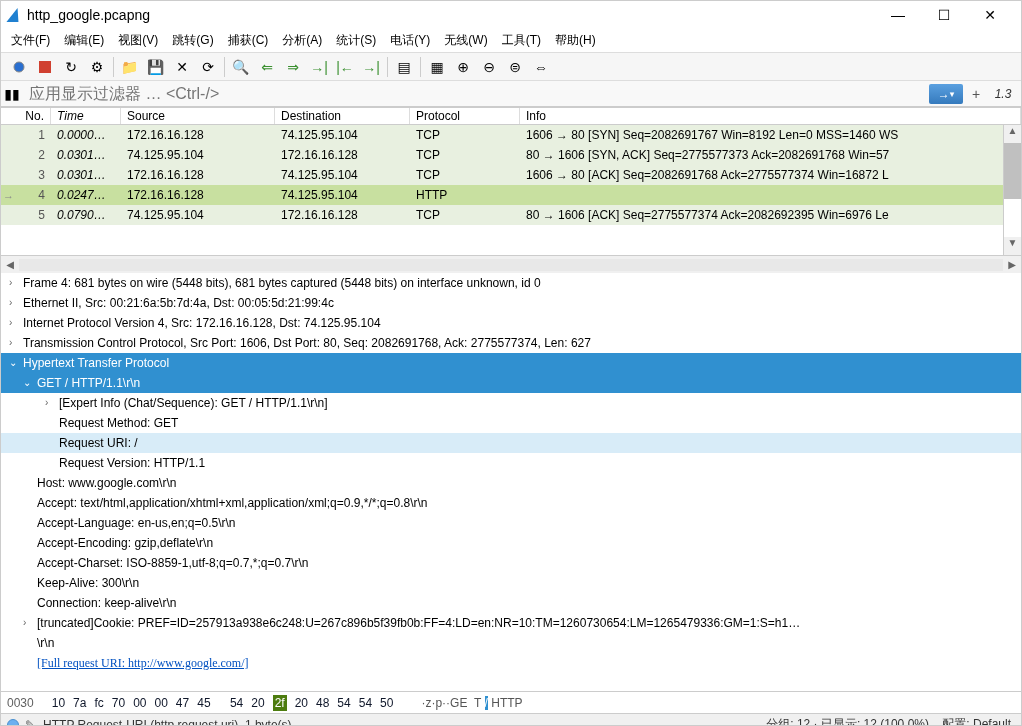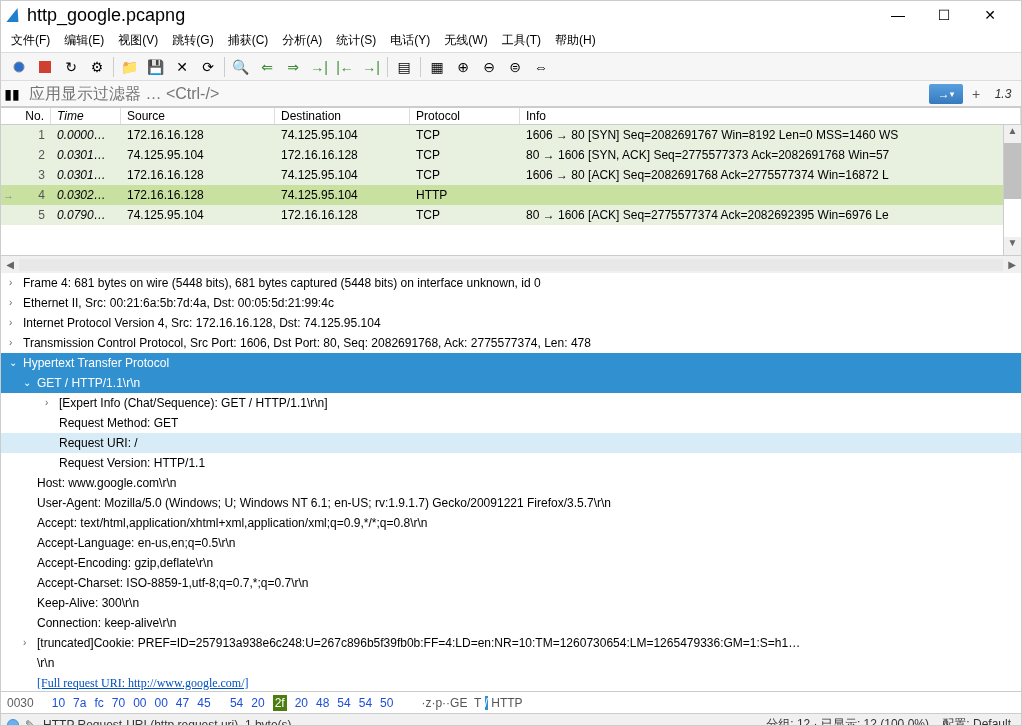"http_google.pcapng" .titlebar .title { font-size: 18px -> 14px }
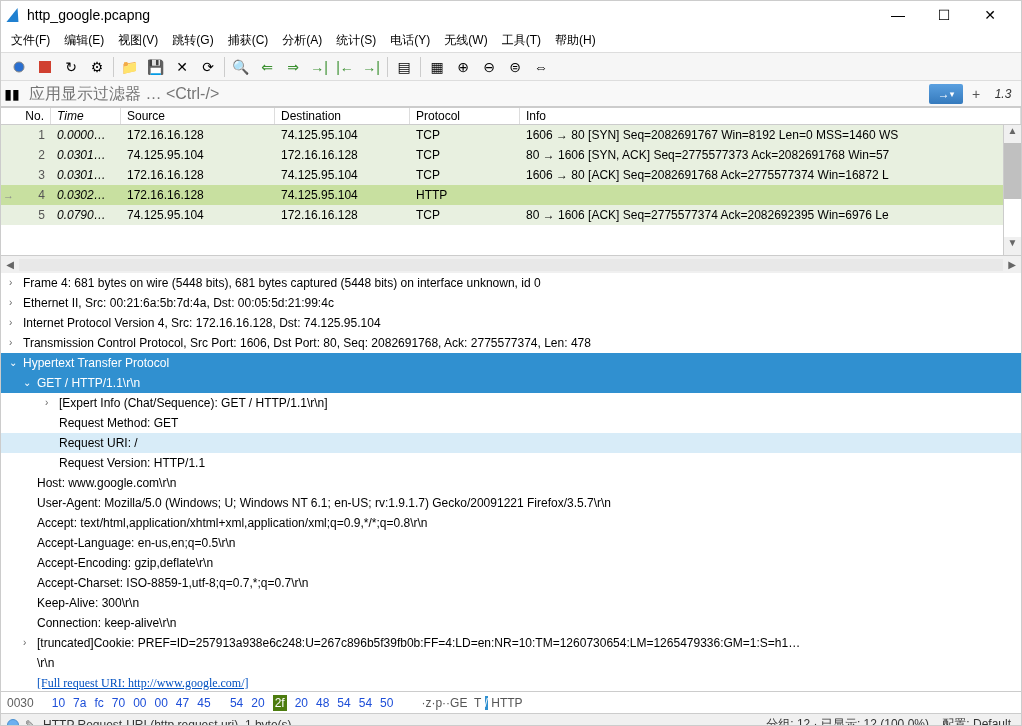"0.0302…" div.c-time { text: 0.0302 -> 0.0247 }
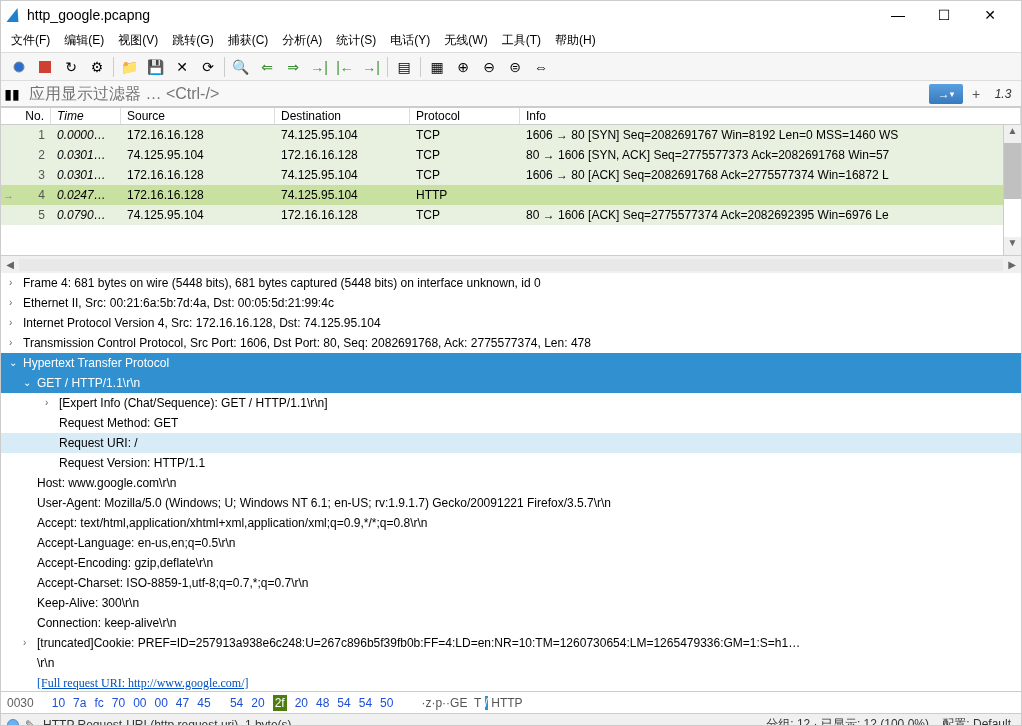"Transmission Control Protocol, Src Port:" span { text: 478 -> 627 }
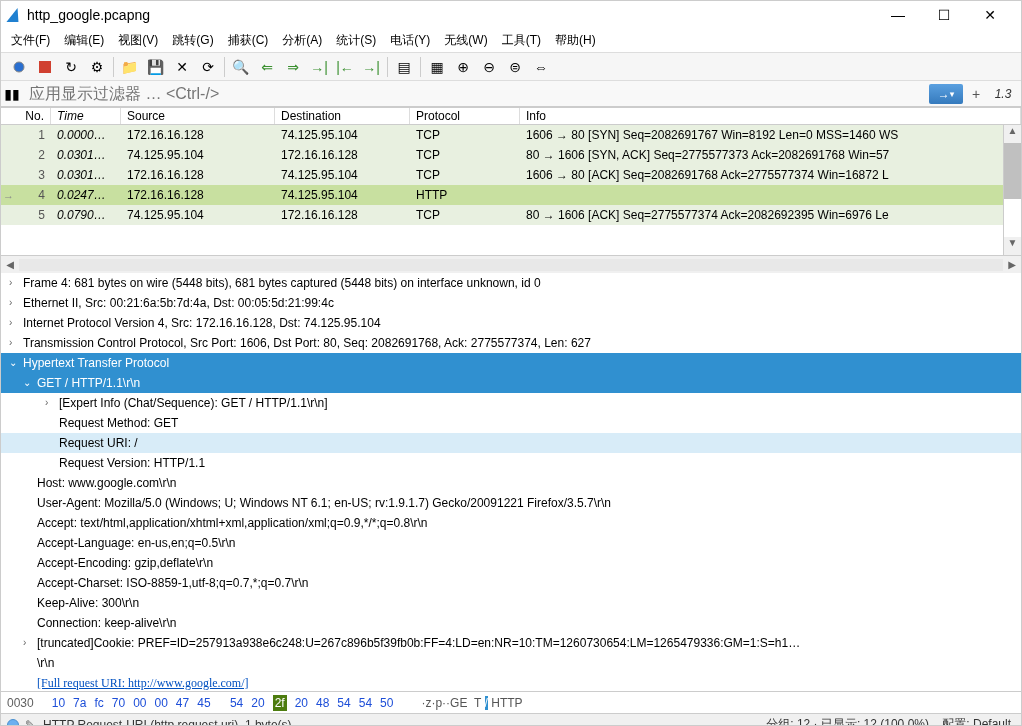"User-Agent: Mozilla/5.0 (Windows; U;" div.drow { html: <div> <span></span> <span>User-Agent: Mozilla/5.0 (Windows; U; Windows NT 6.1; en-US; rv:1.9.1.7) Gecko/20091221 Firefox/3.5.7\r\n</span> </div> -> none }
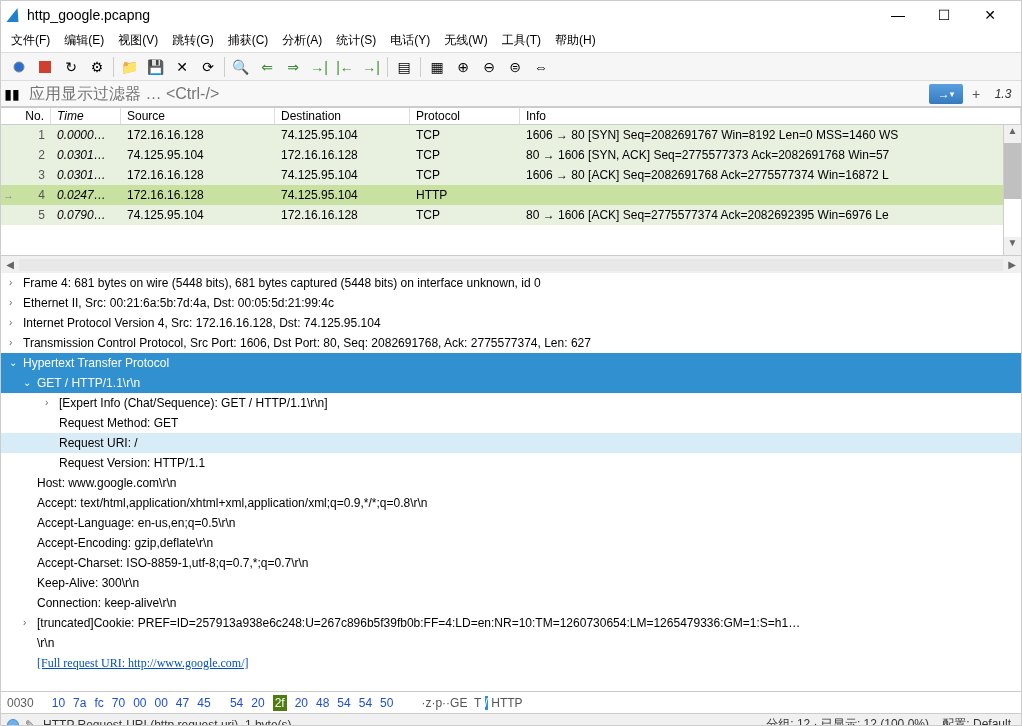"10" .hexbar .hexb { color: #1d4ed8 -> #0f172a }
